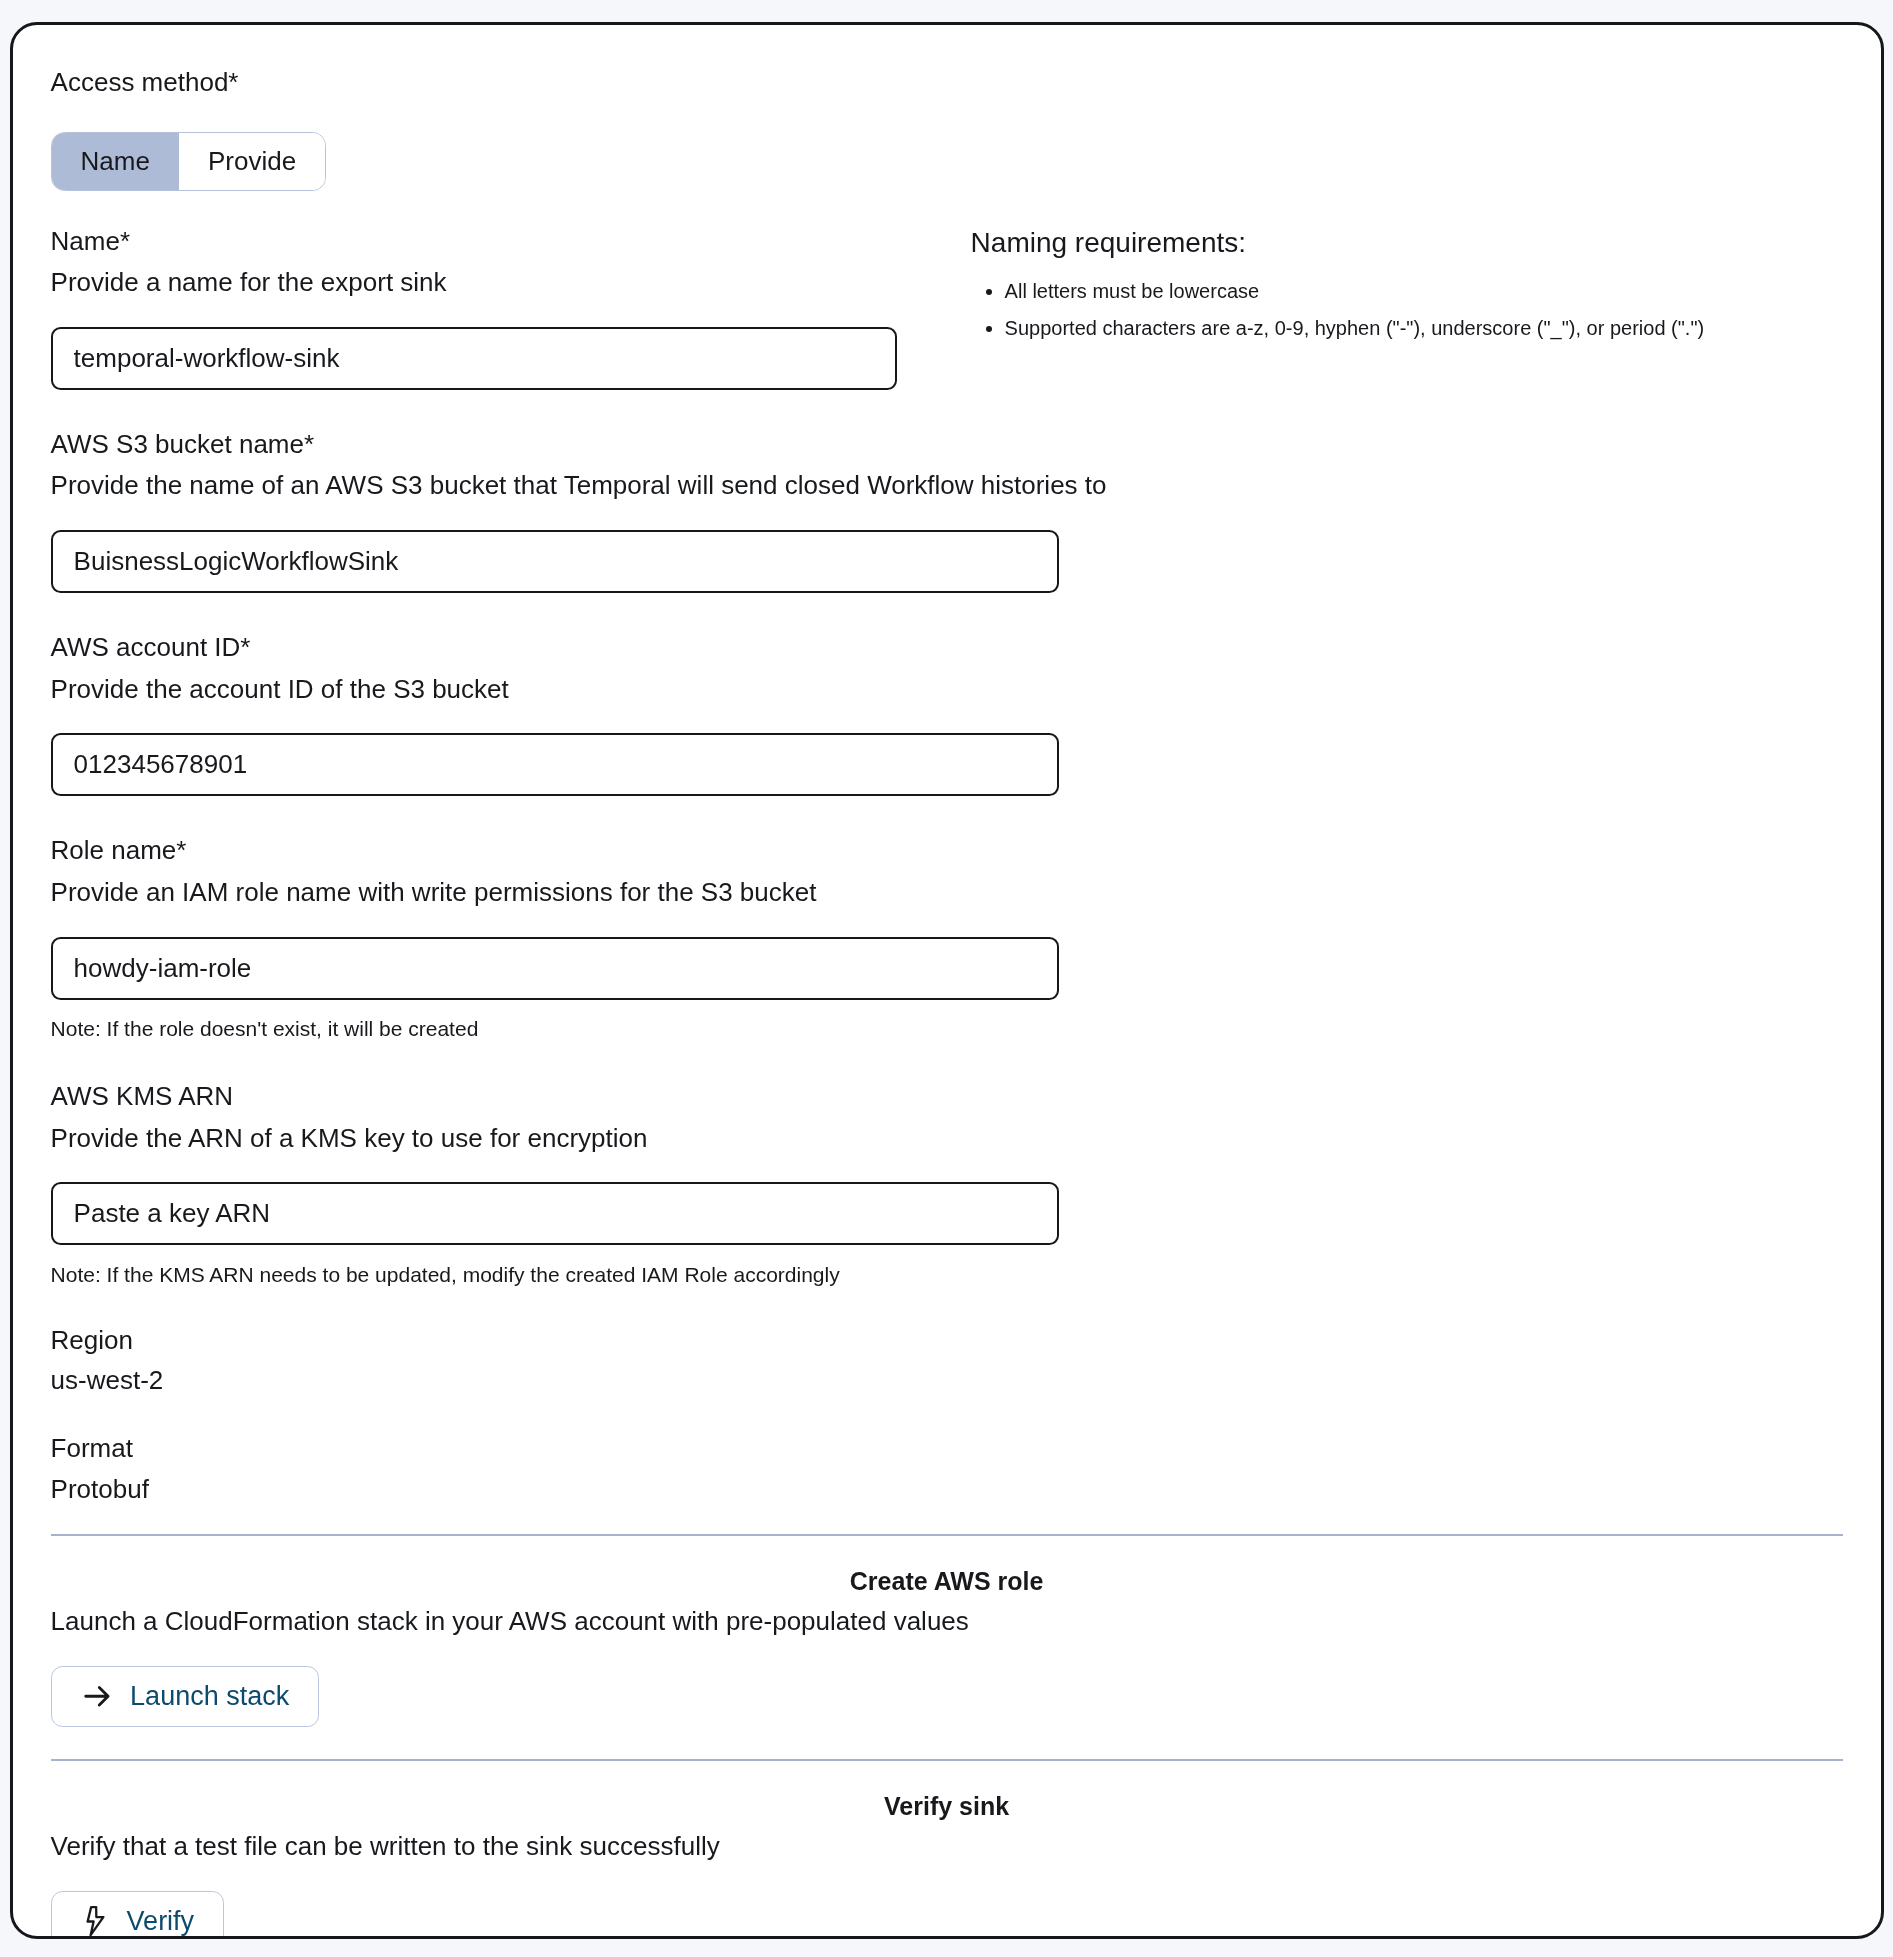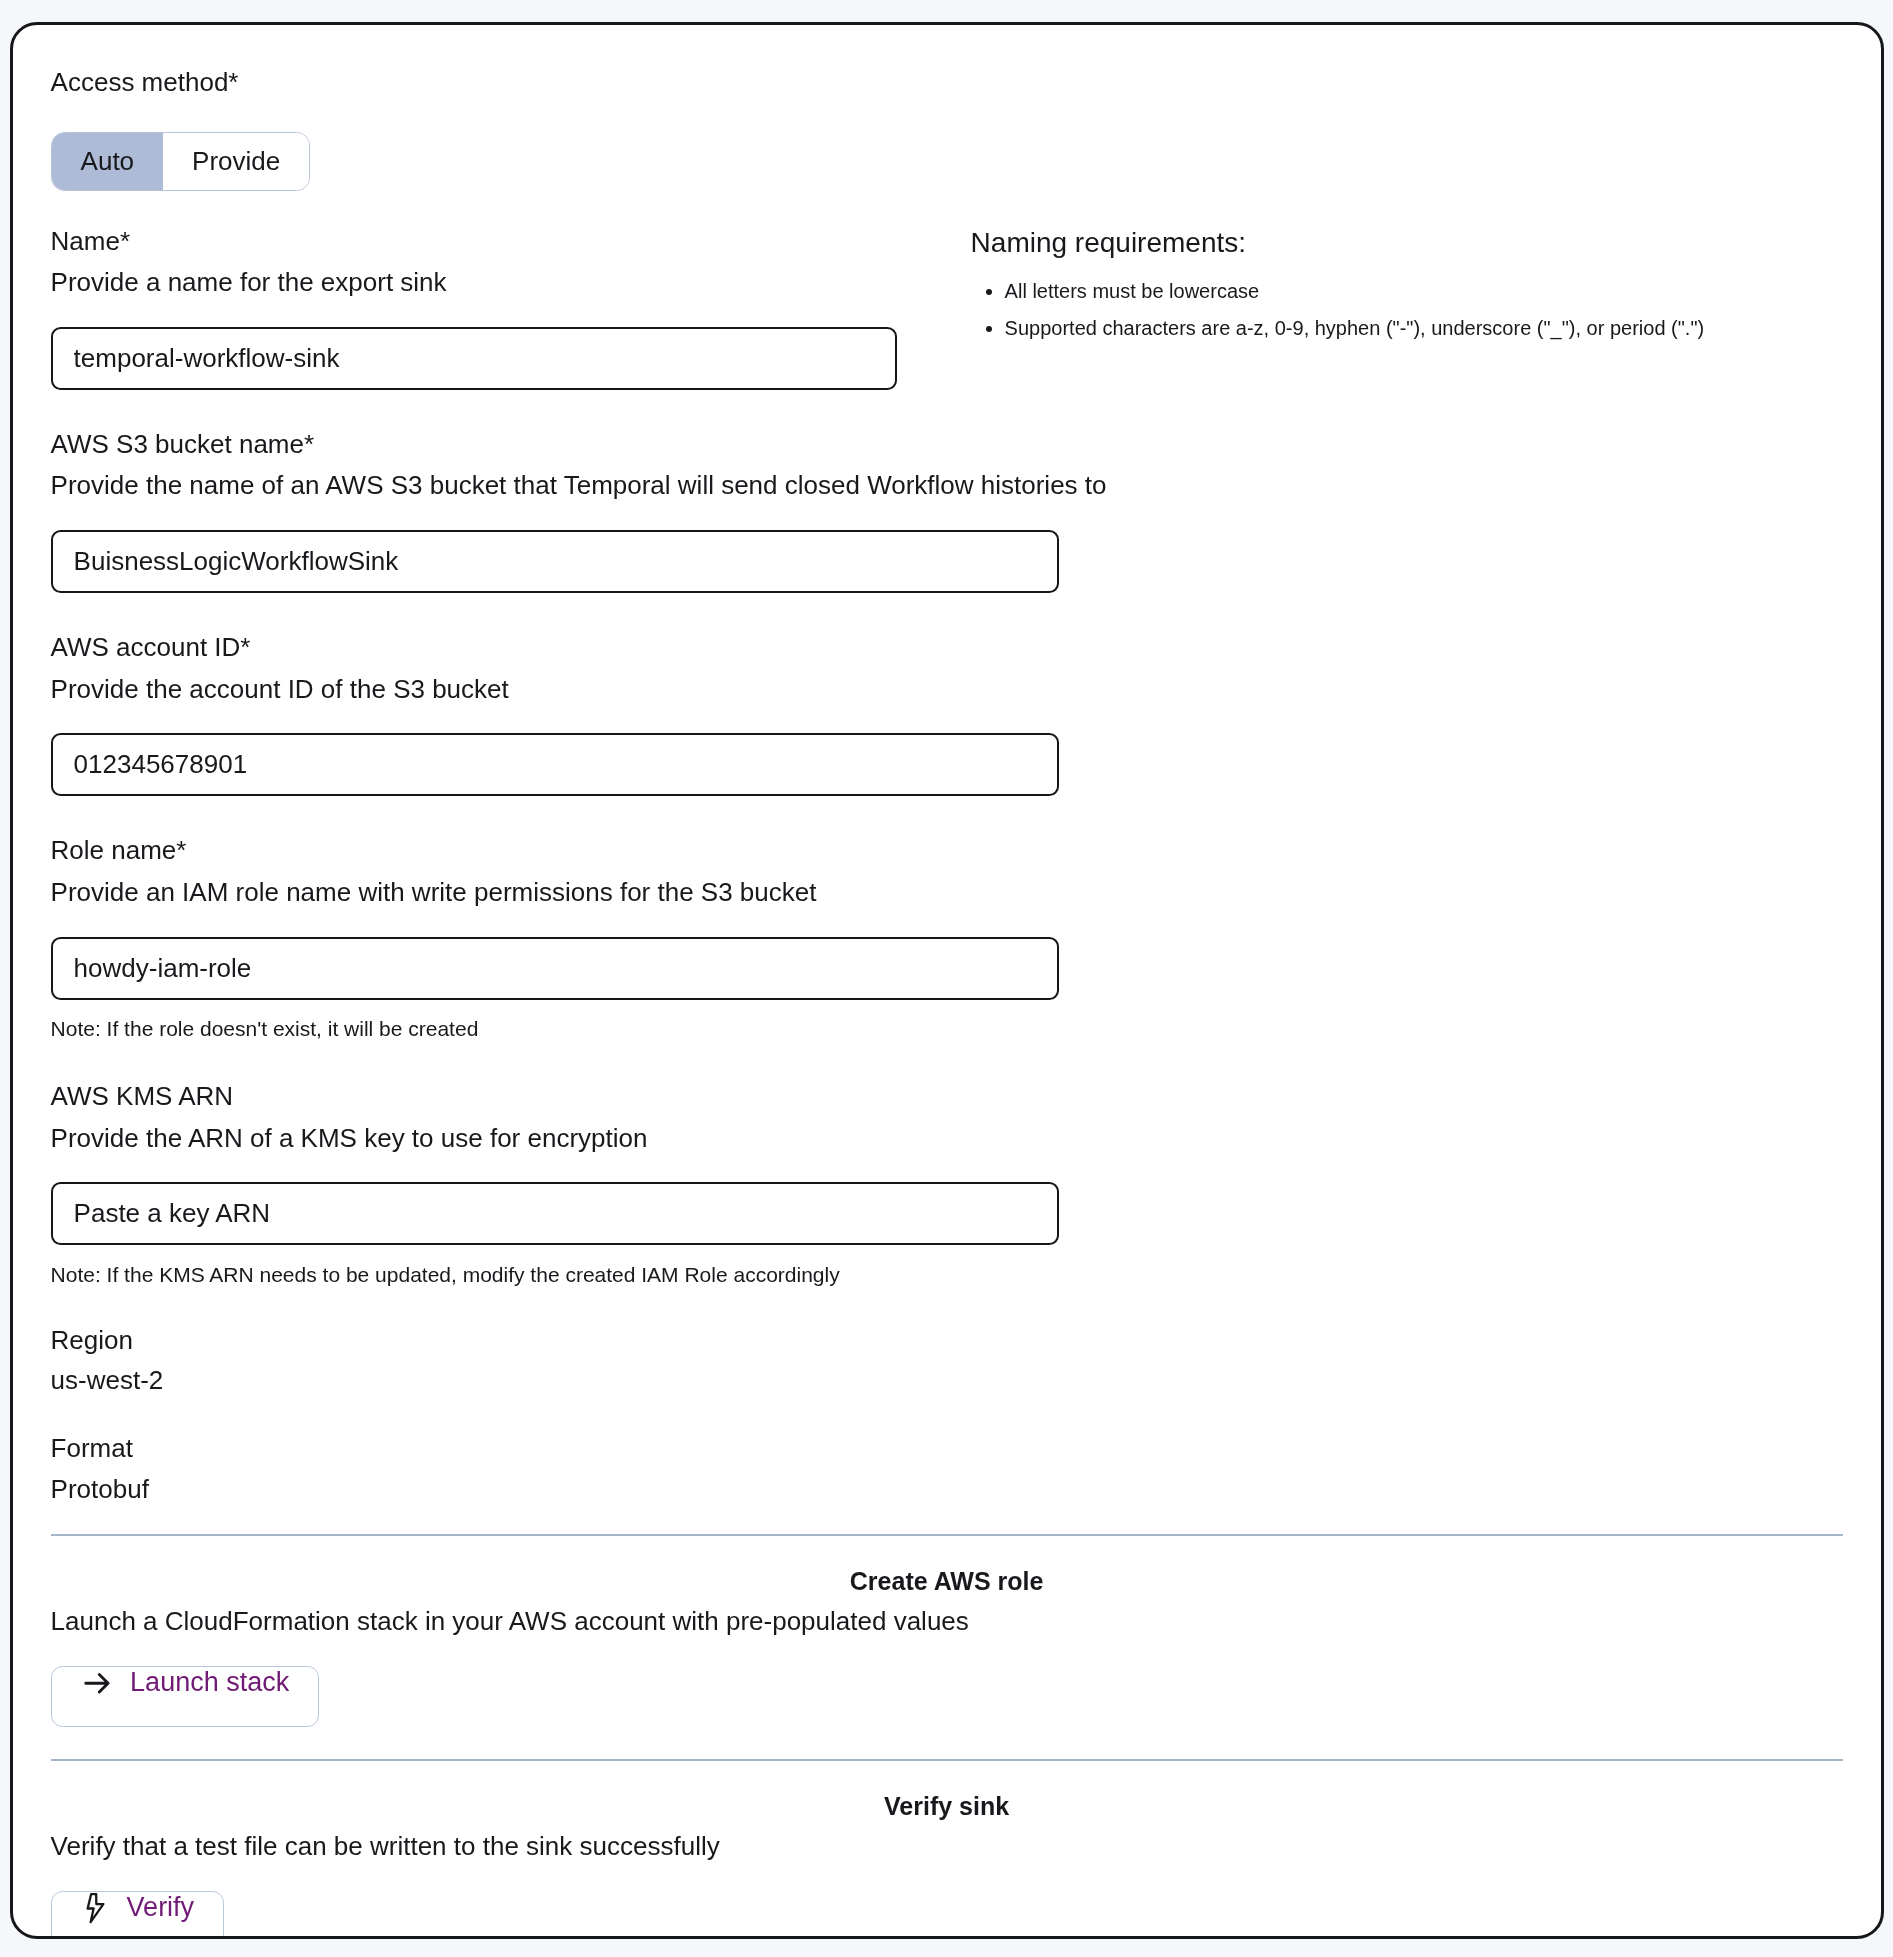"Auto" div.seg { text: Auto -> Name }
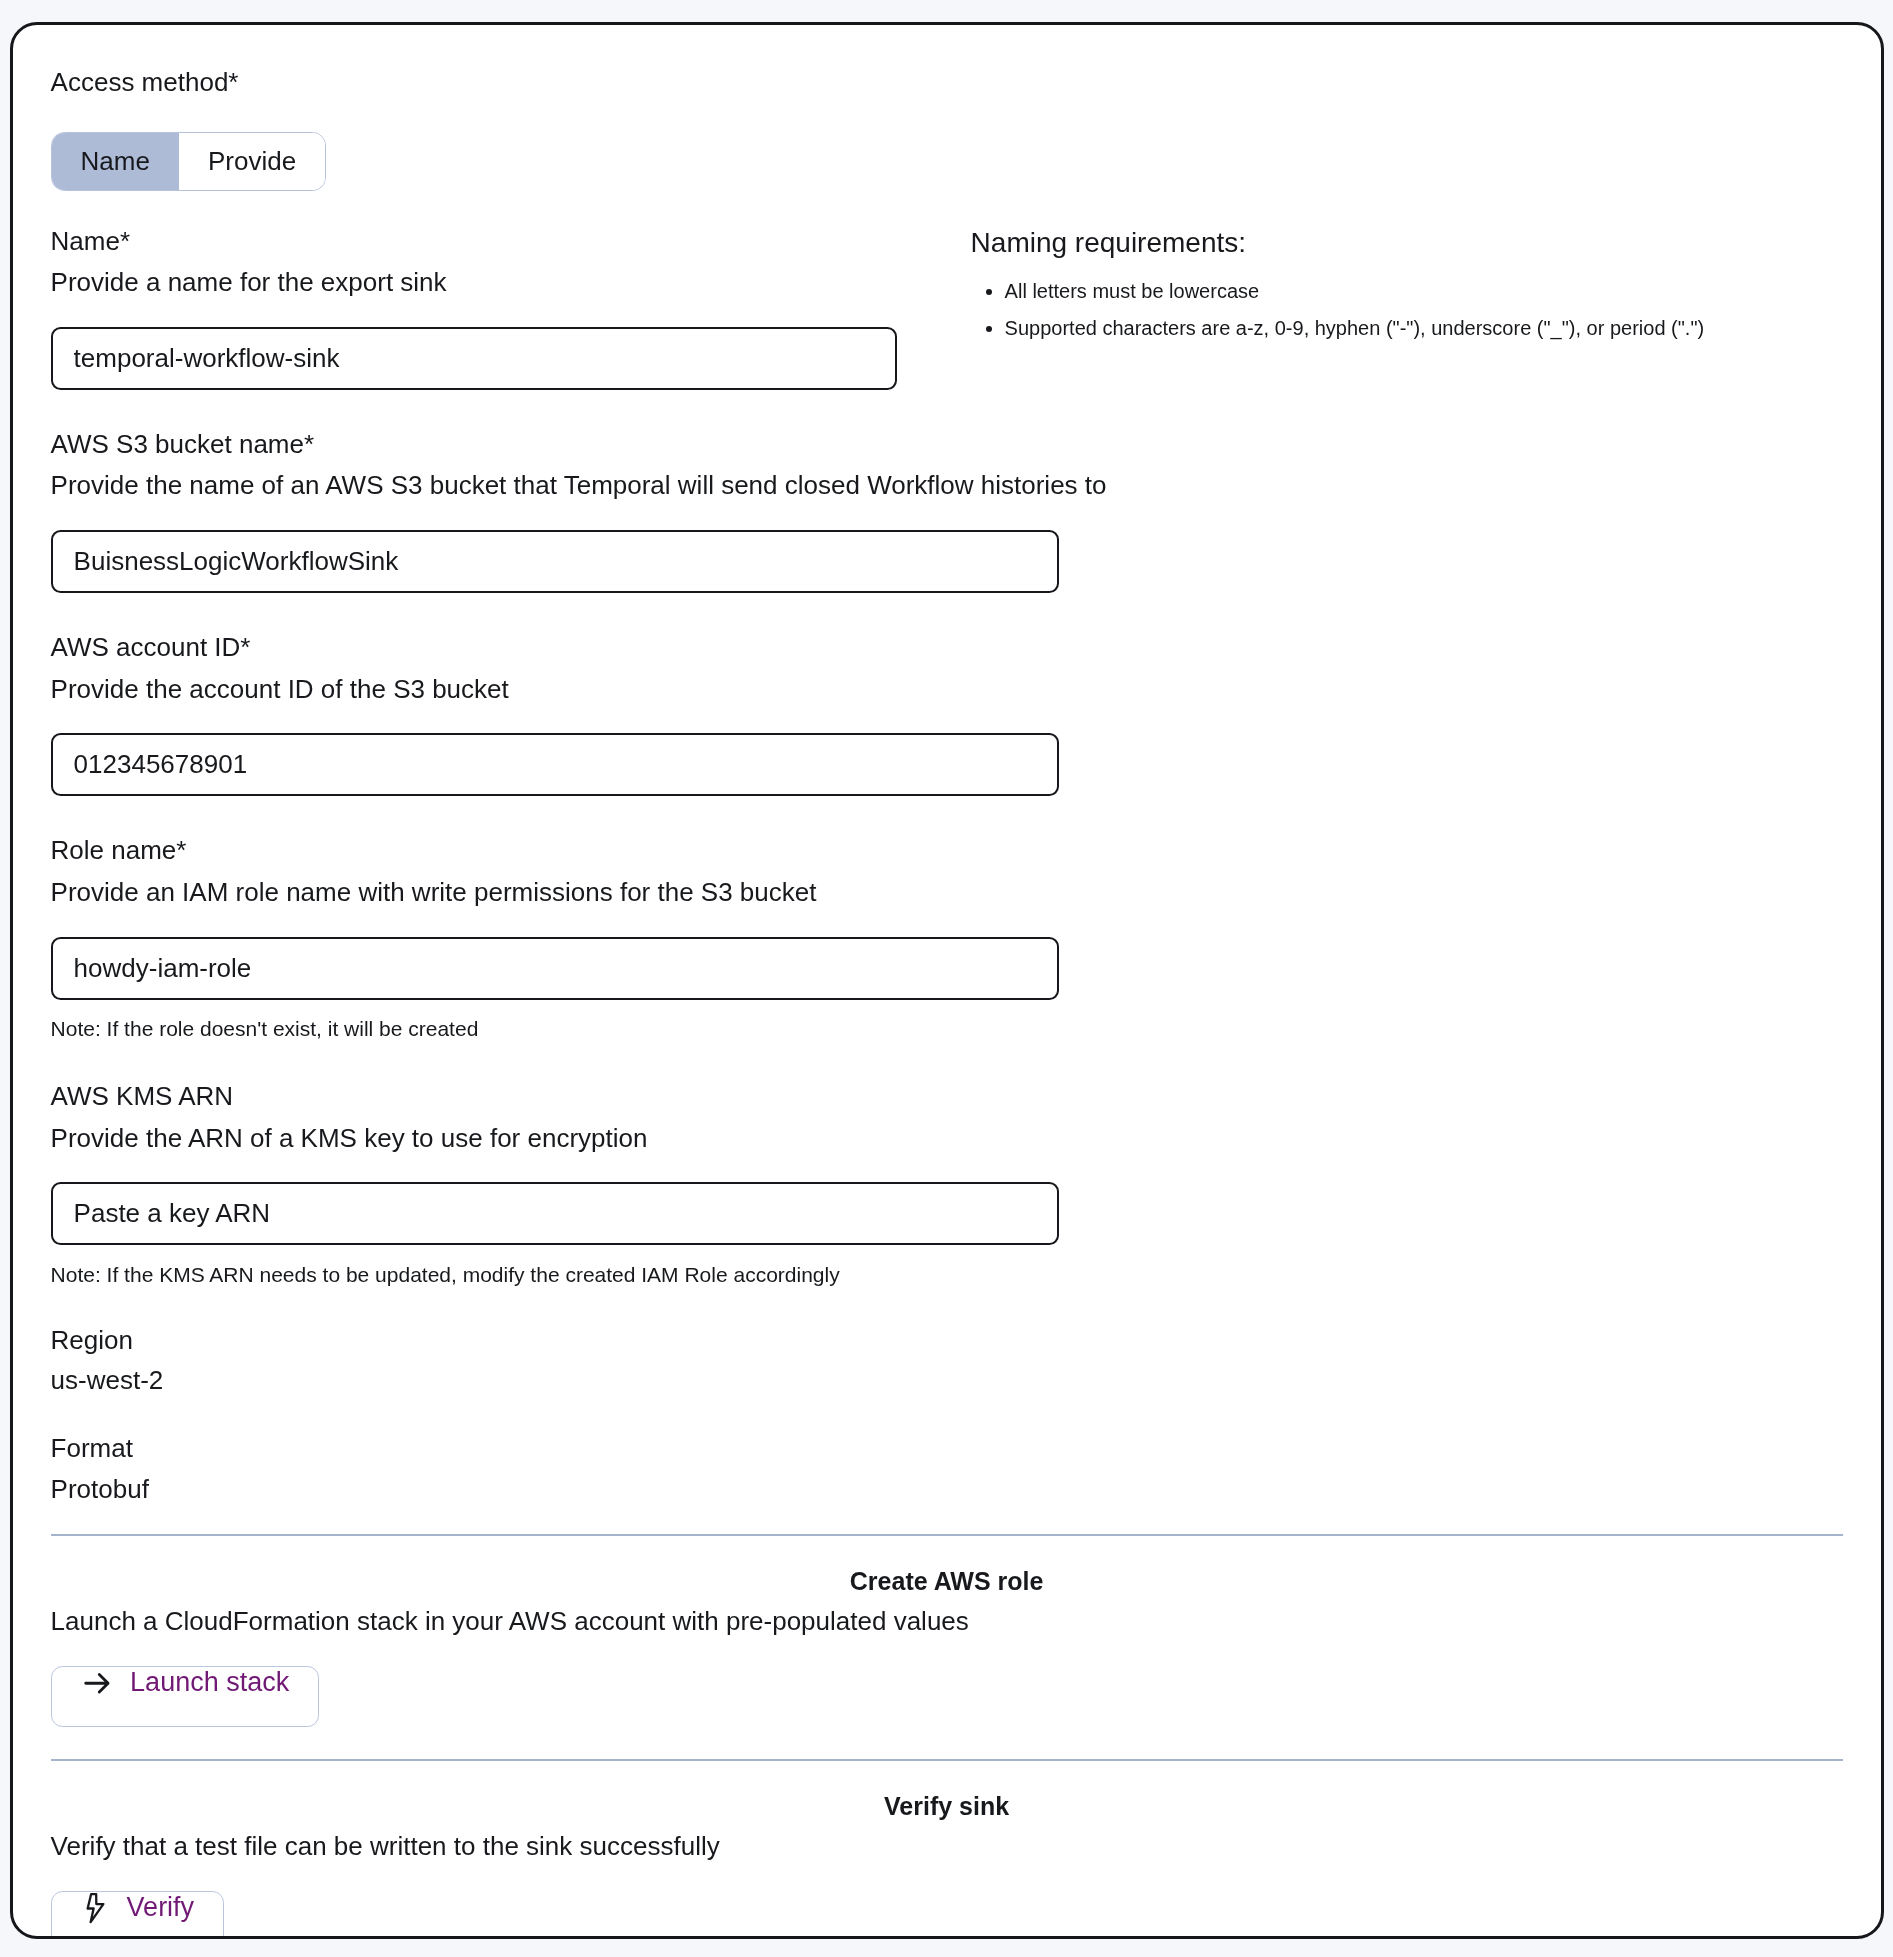"Launch stack" .btn { align-items: flex-start -> center; color: #701a75 -> #0c4a6e }
